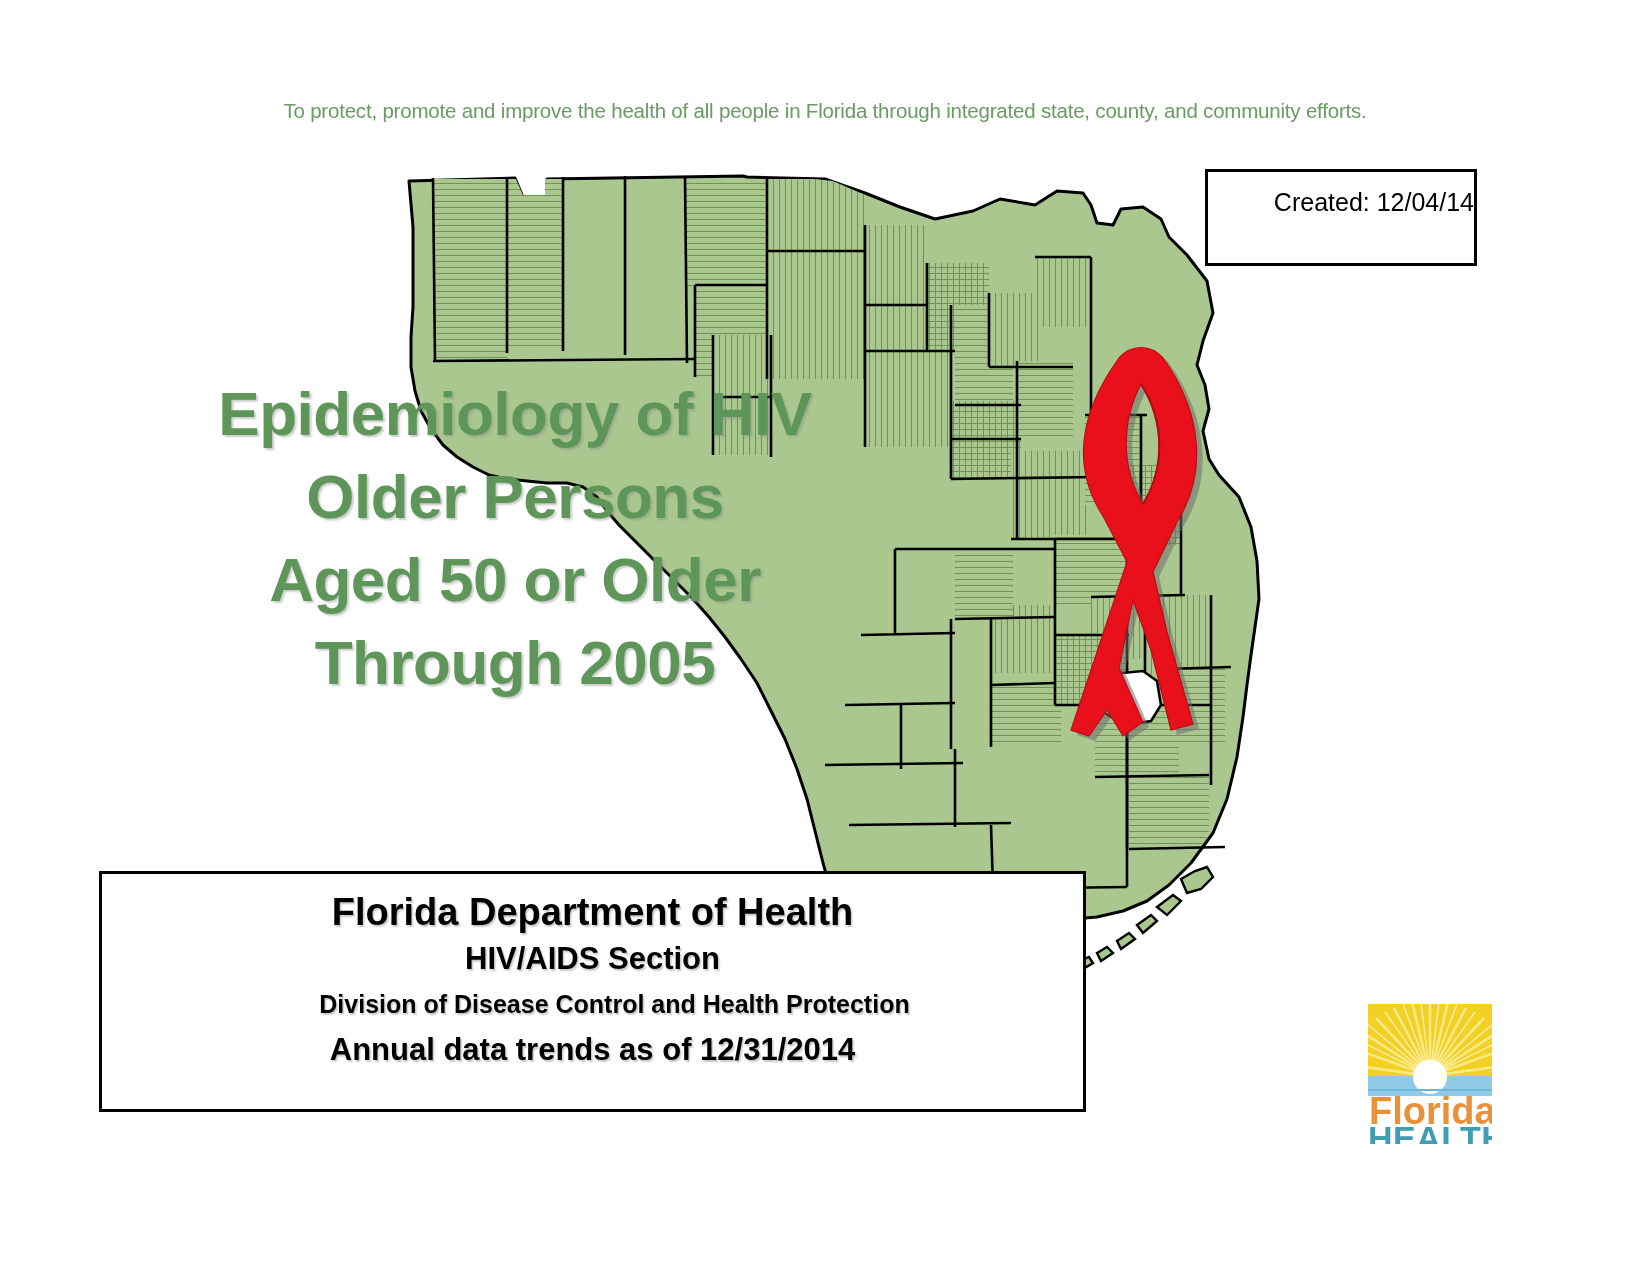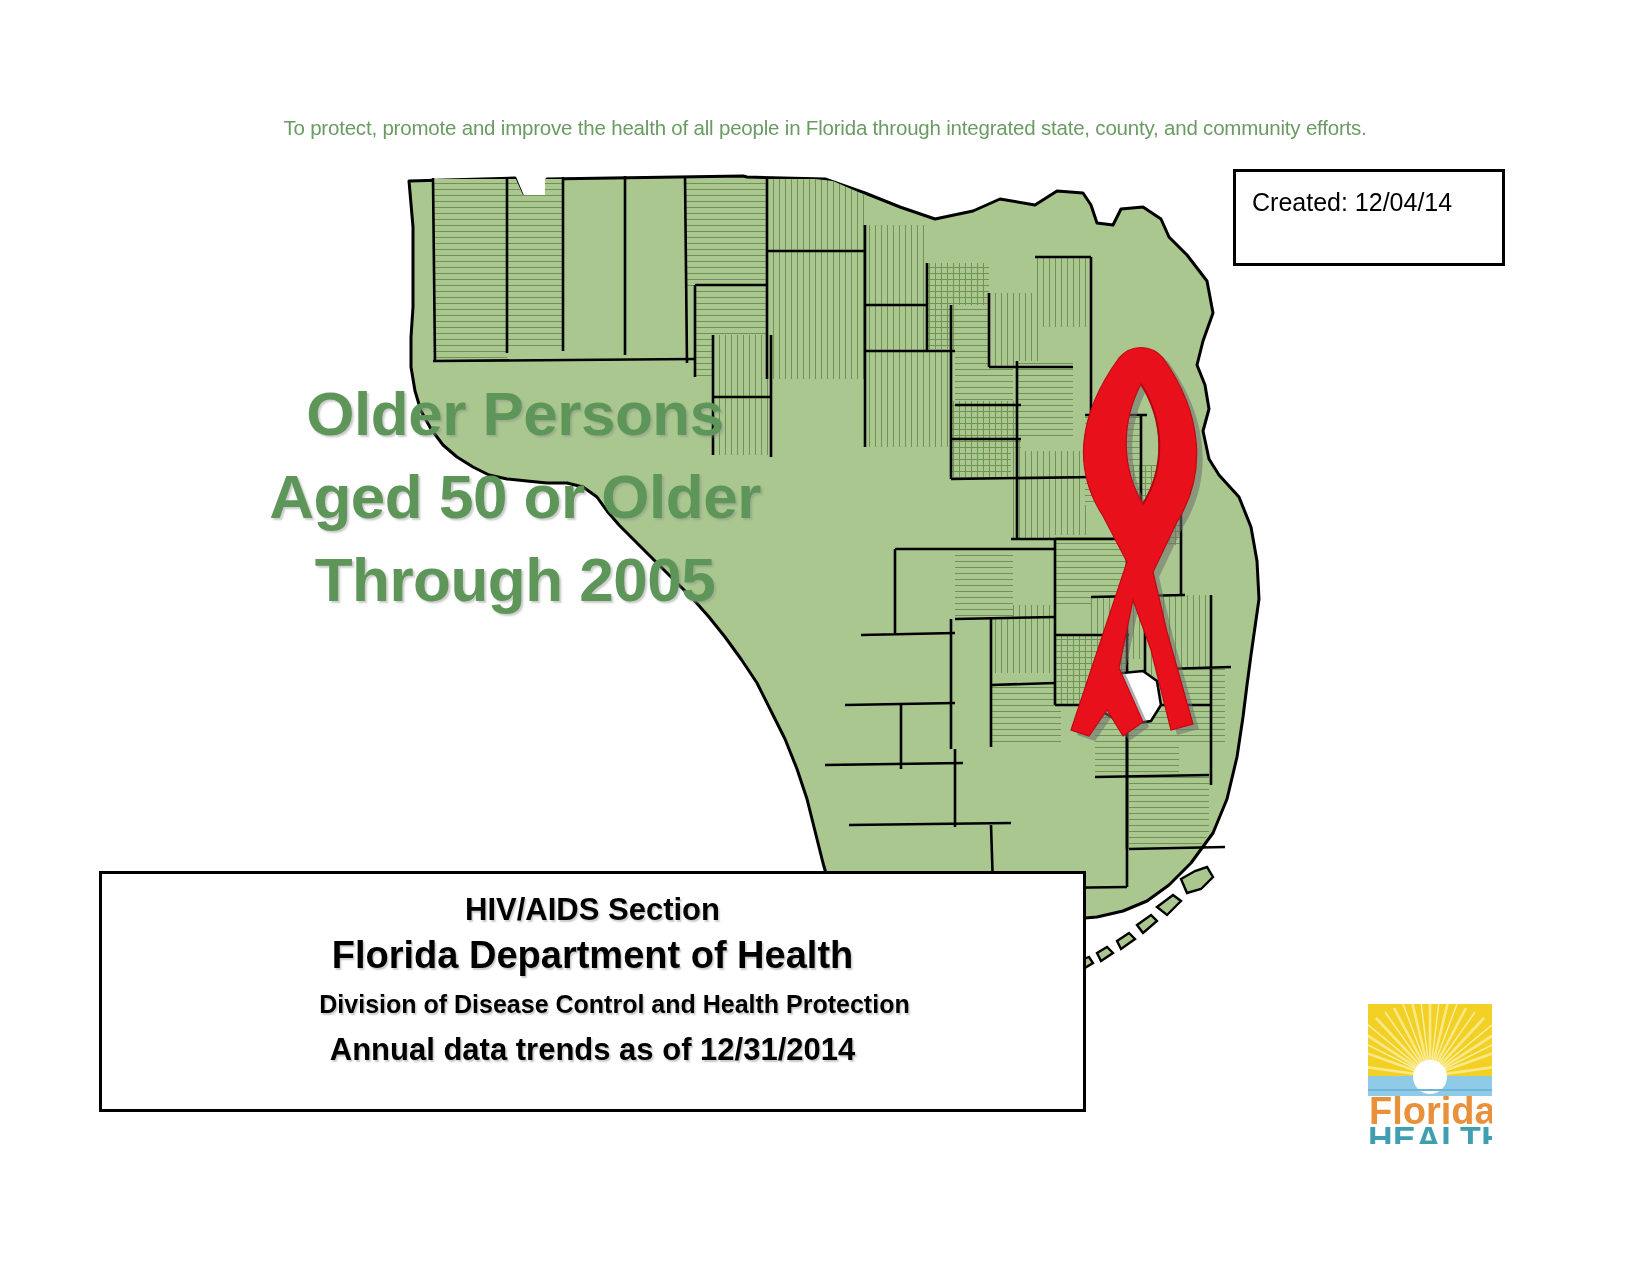"To protect, promote and improve" #tagline { top: 116px -> 99px }
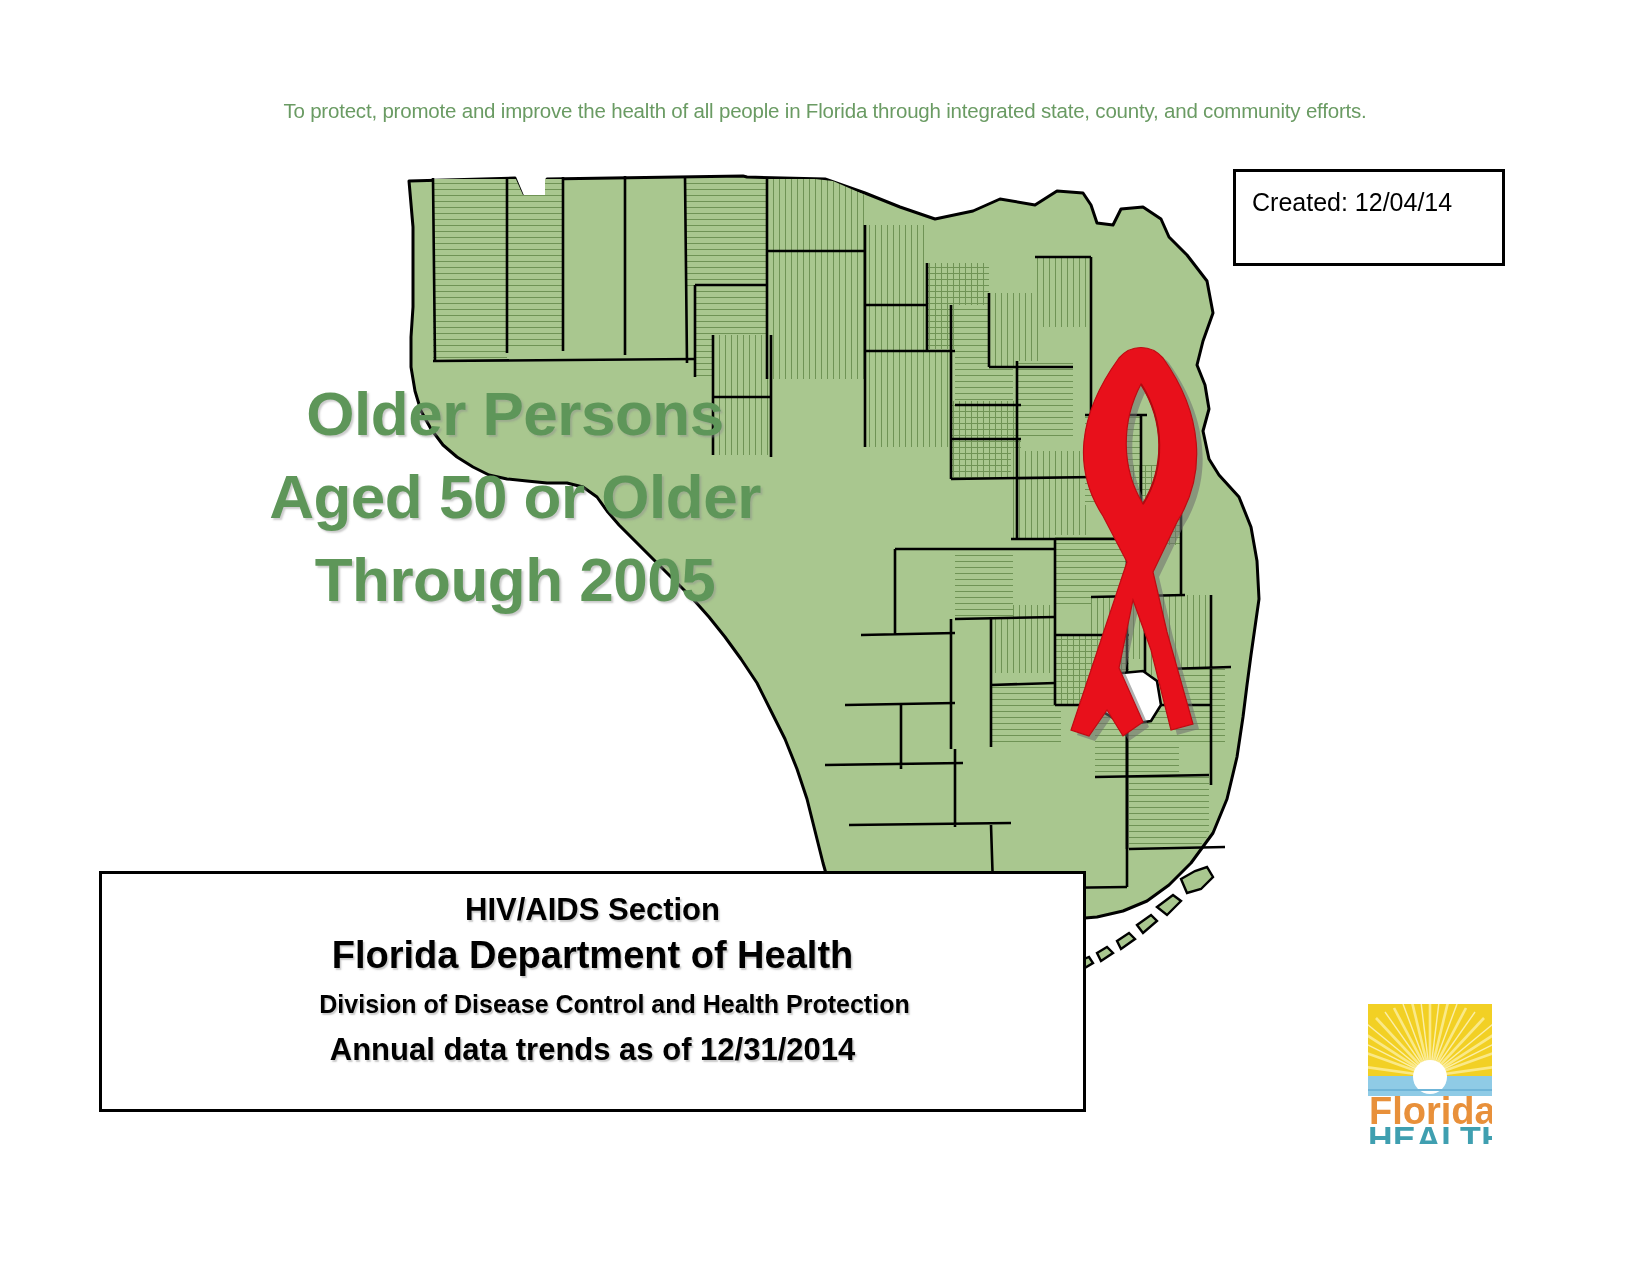"Created: 12/04/14" #date-box { left: 1233px -> 1205px; text-align: none -> right }
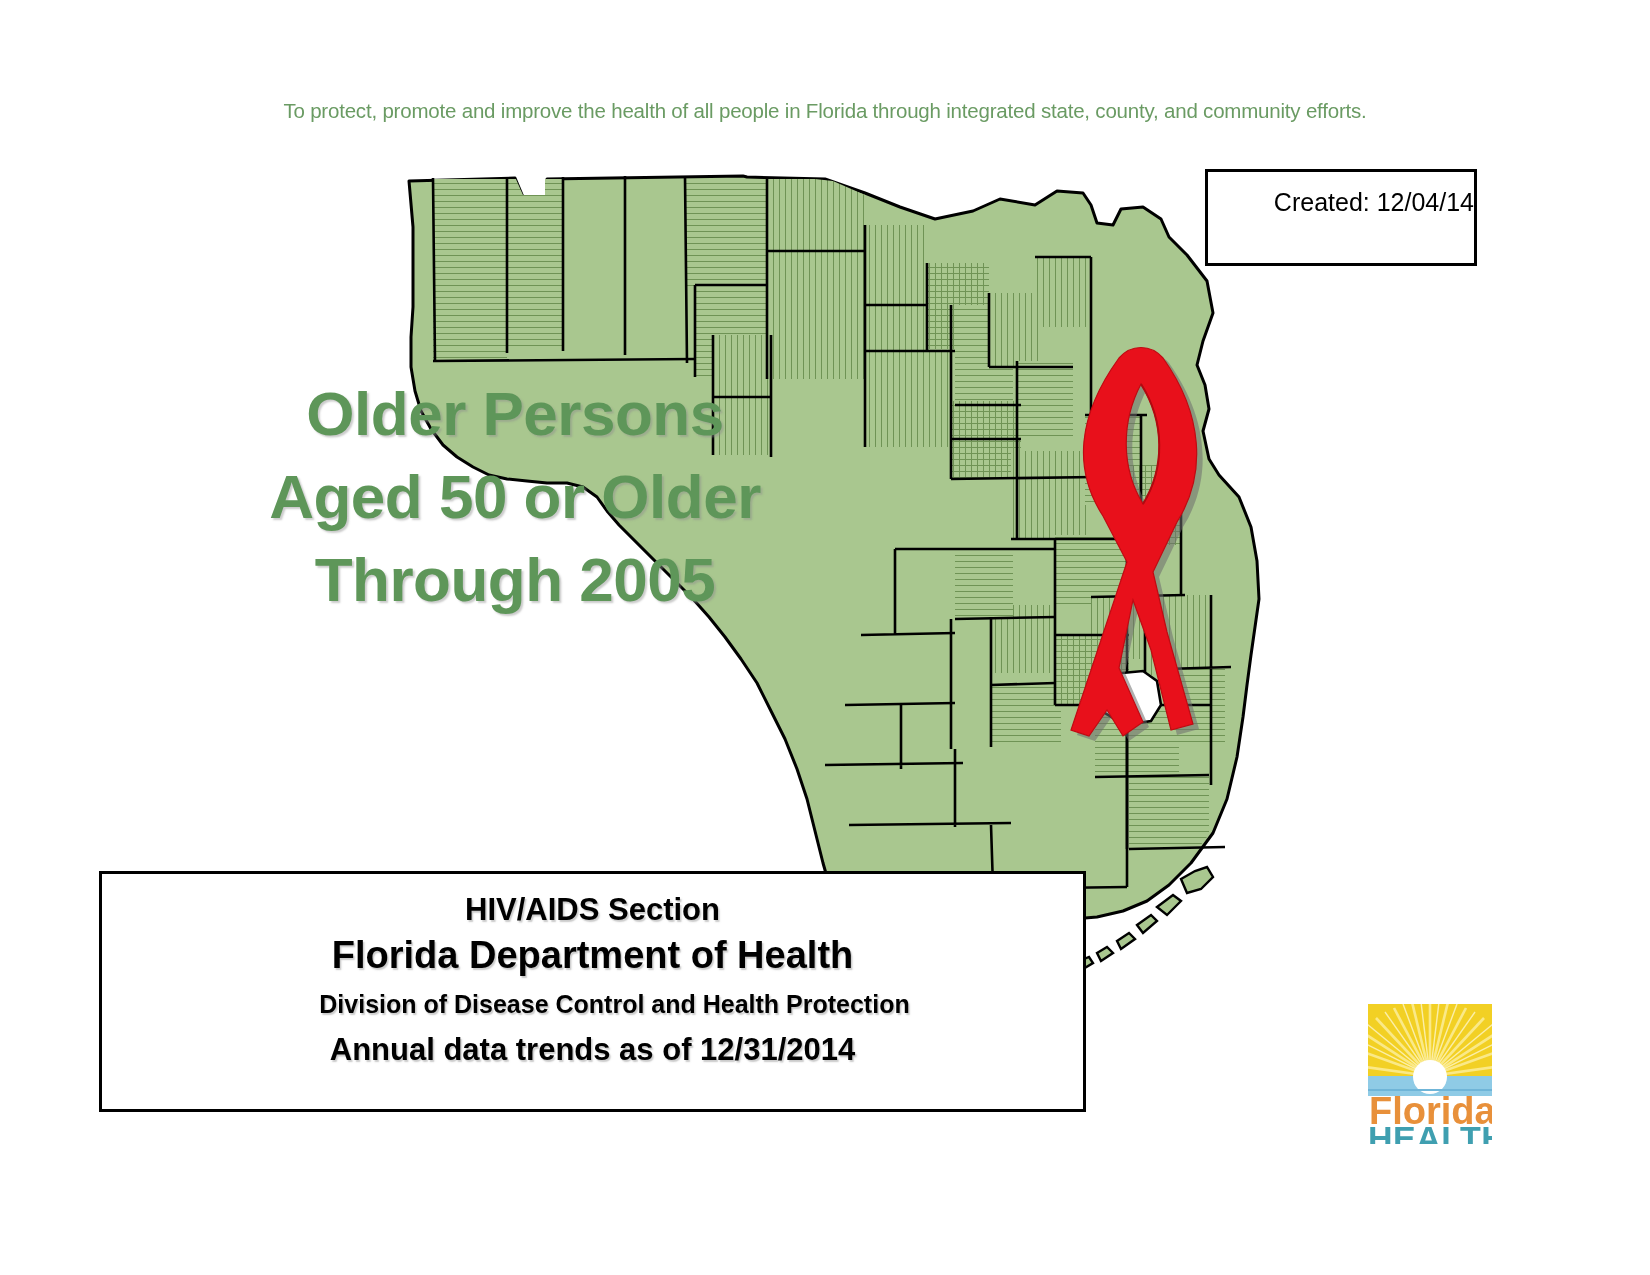"Epidemiology of HIV" span.tline { html: none -> <span>Epidemiology of HIV</span> }
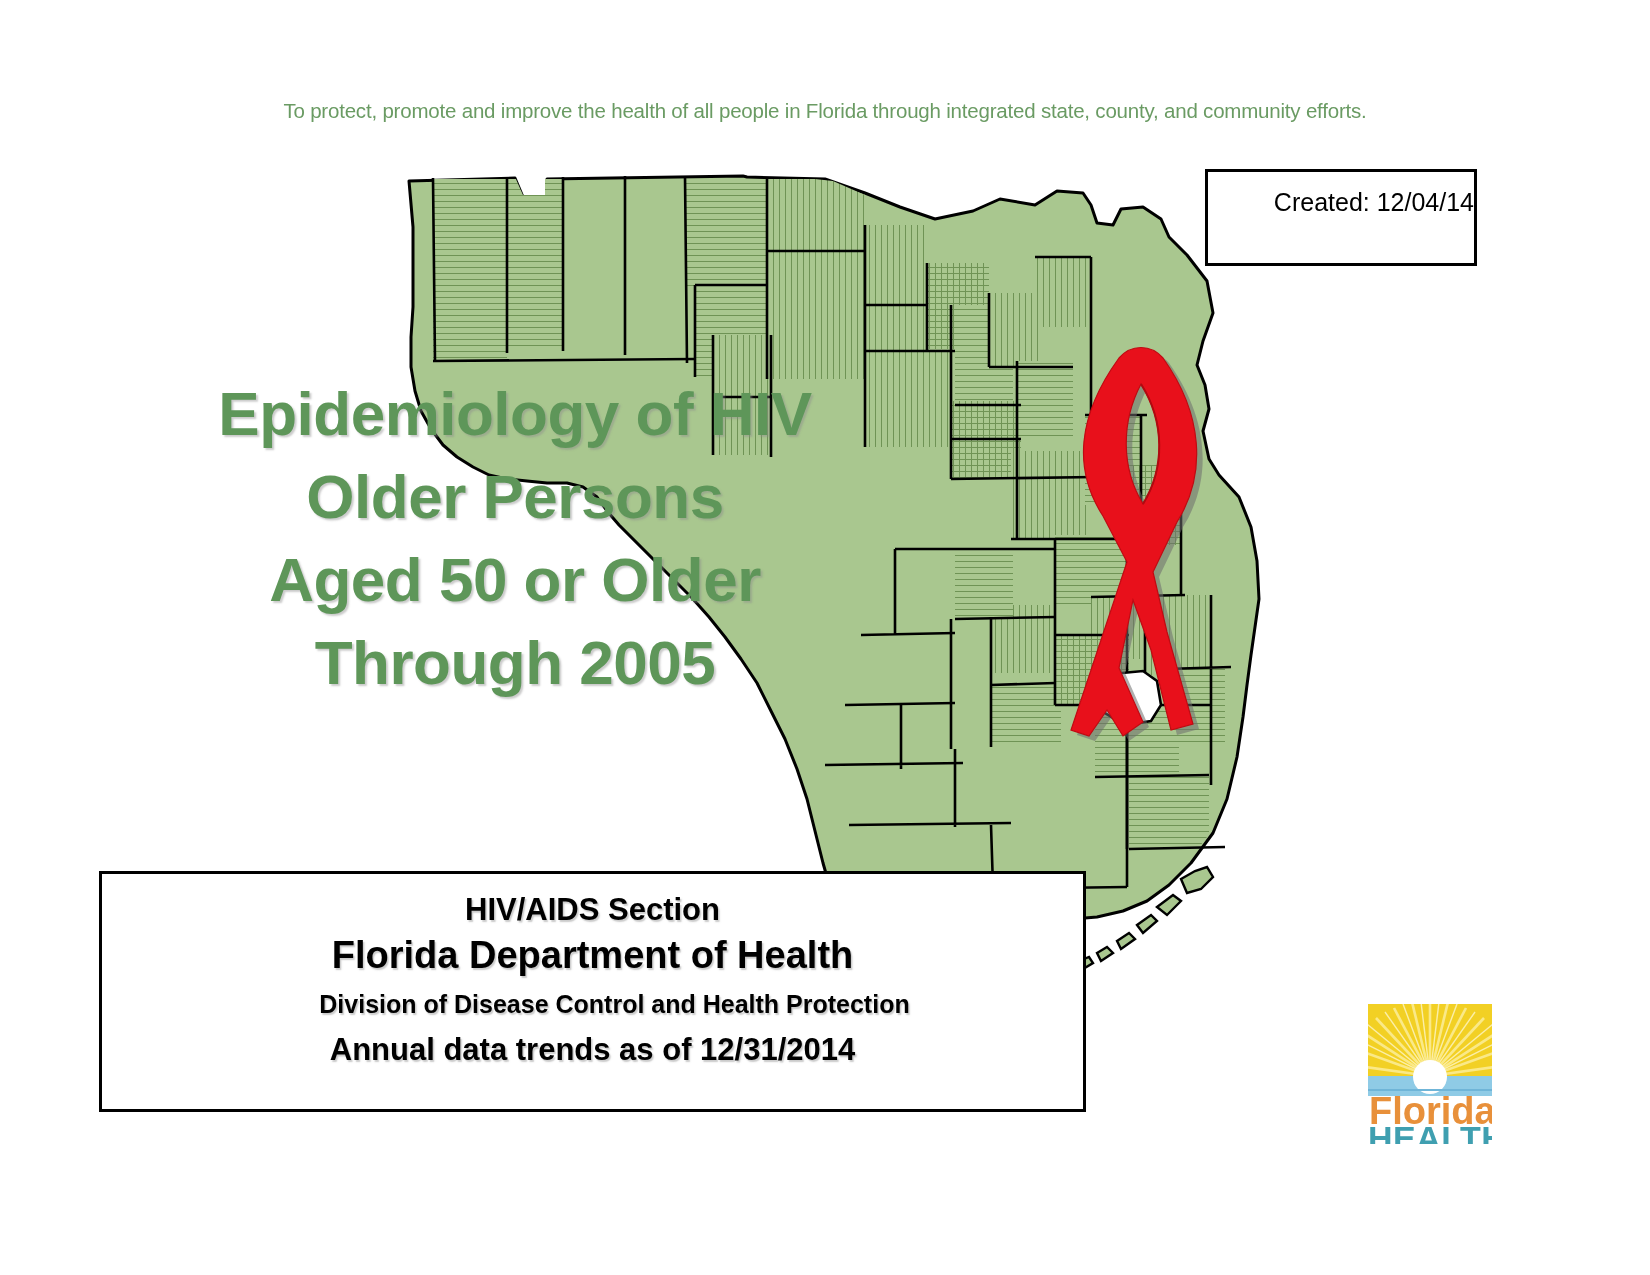"HIV/AIDS Section" span.il { order: before "Florida Department of Health" -> after "Florida Department of Health" }
